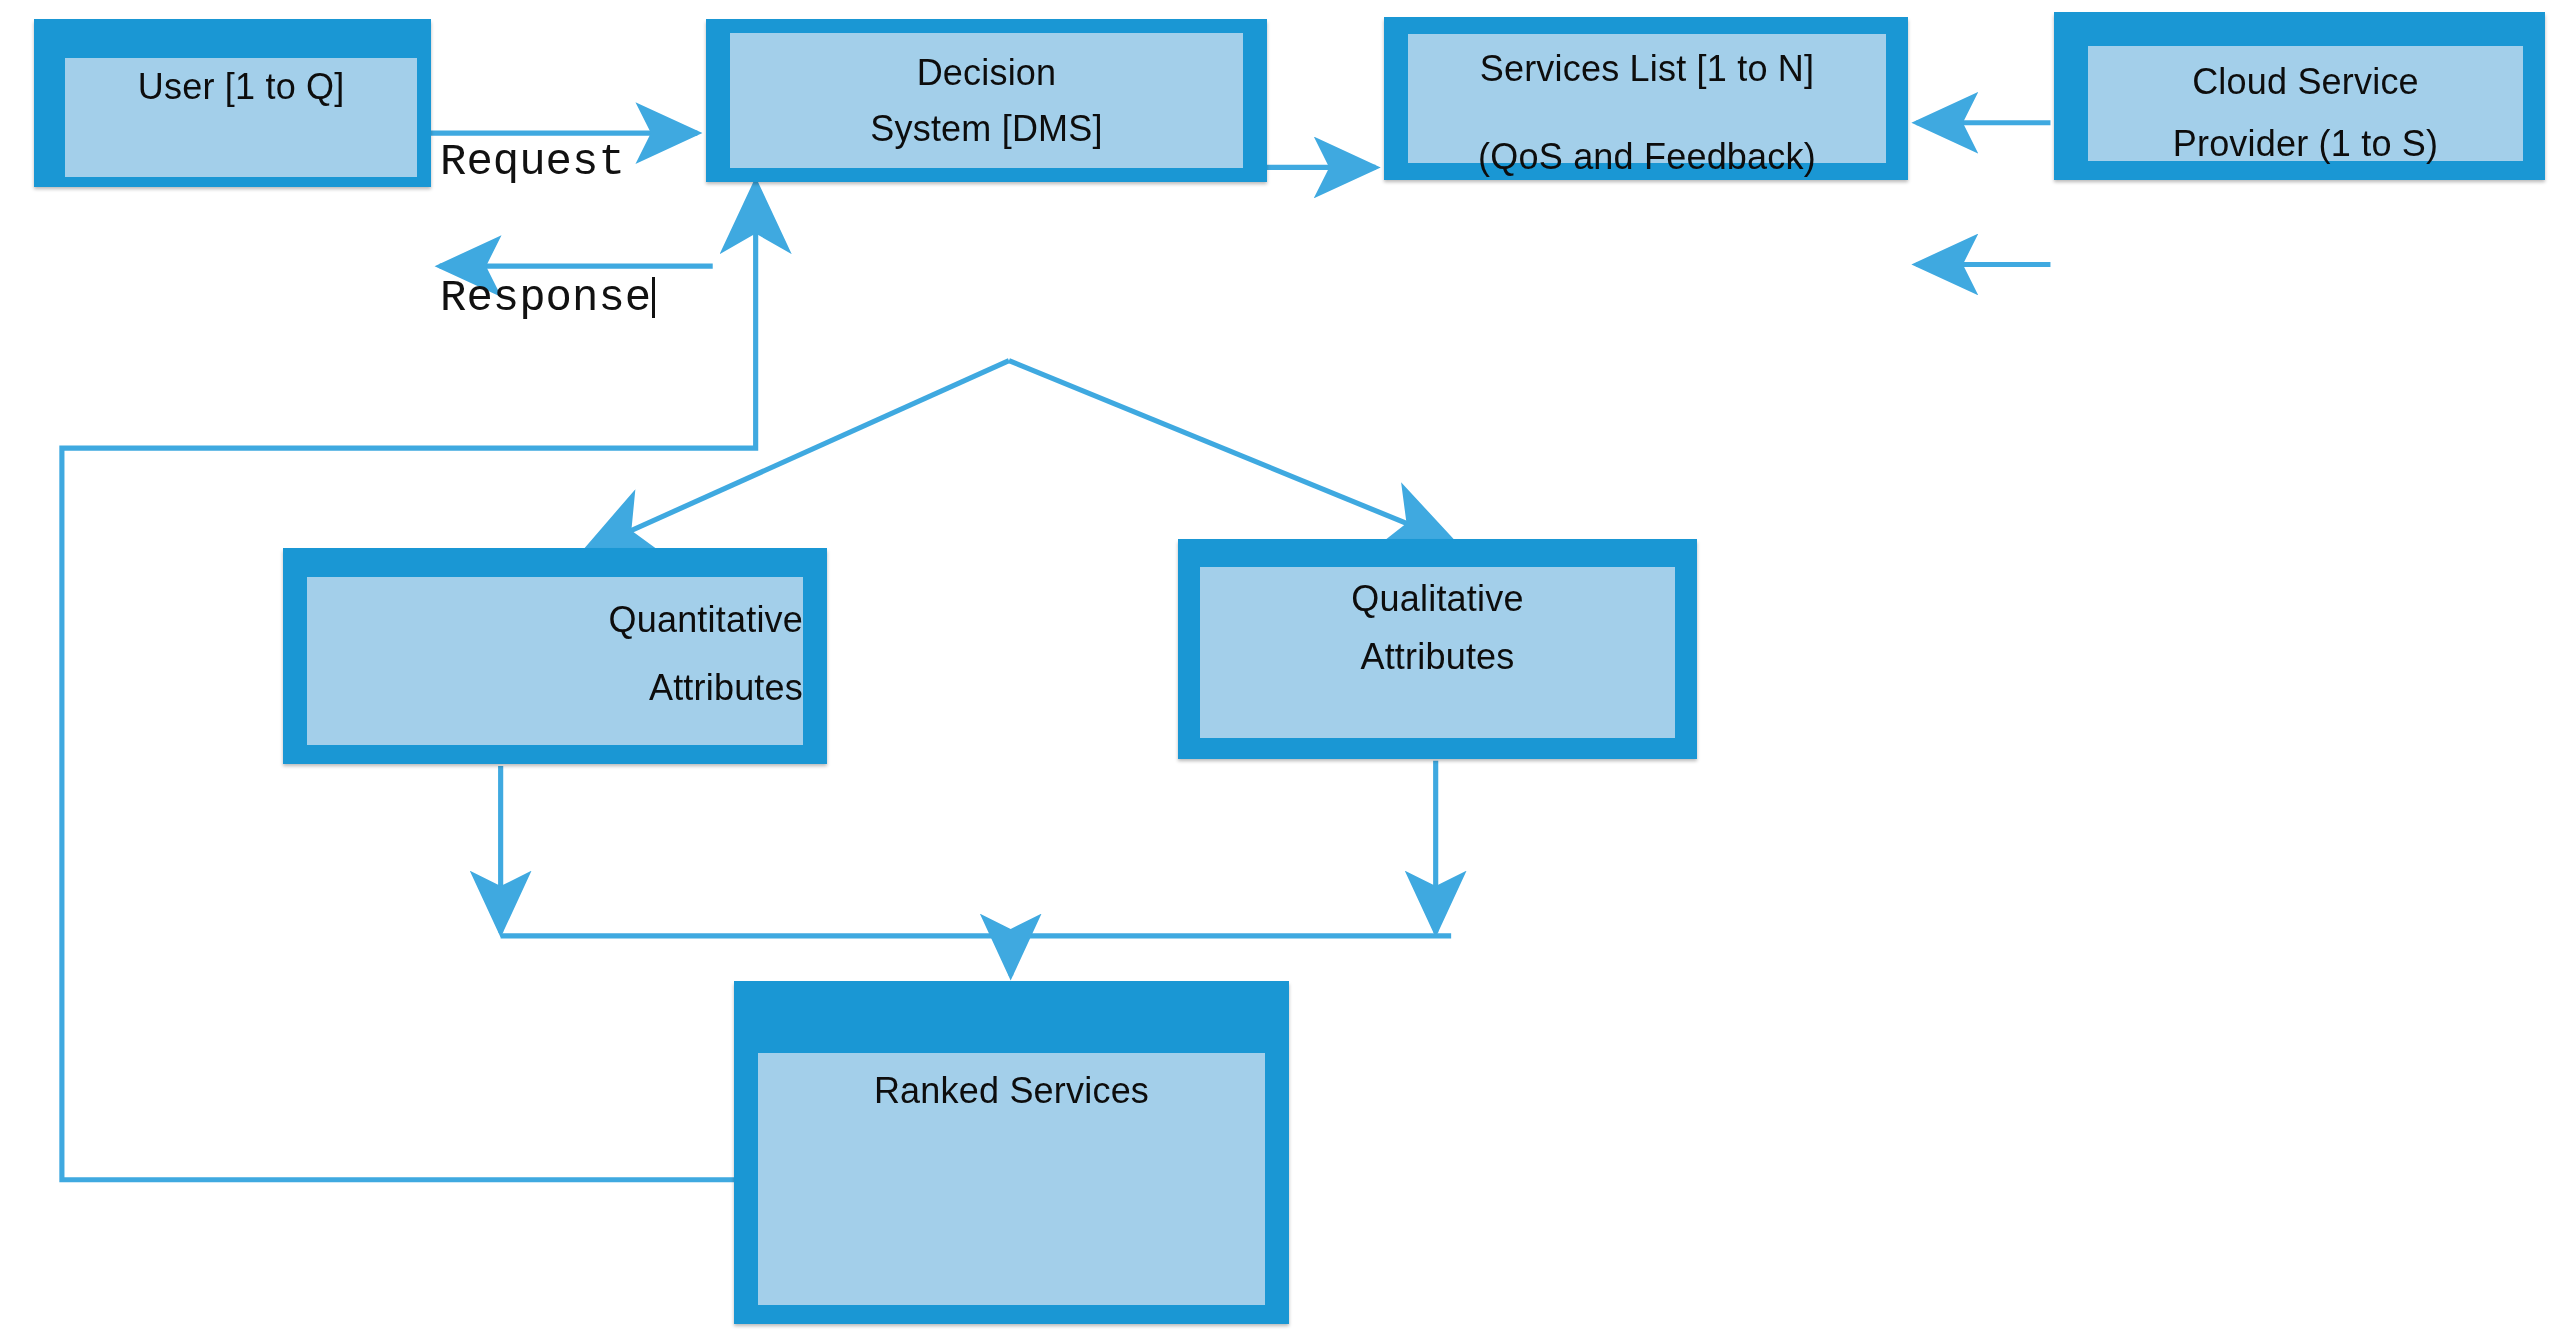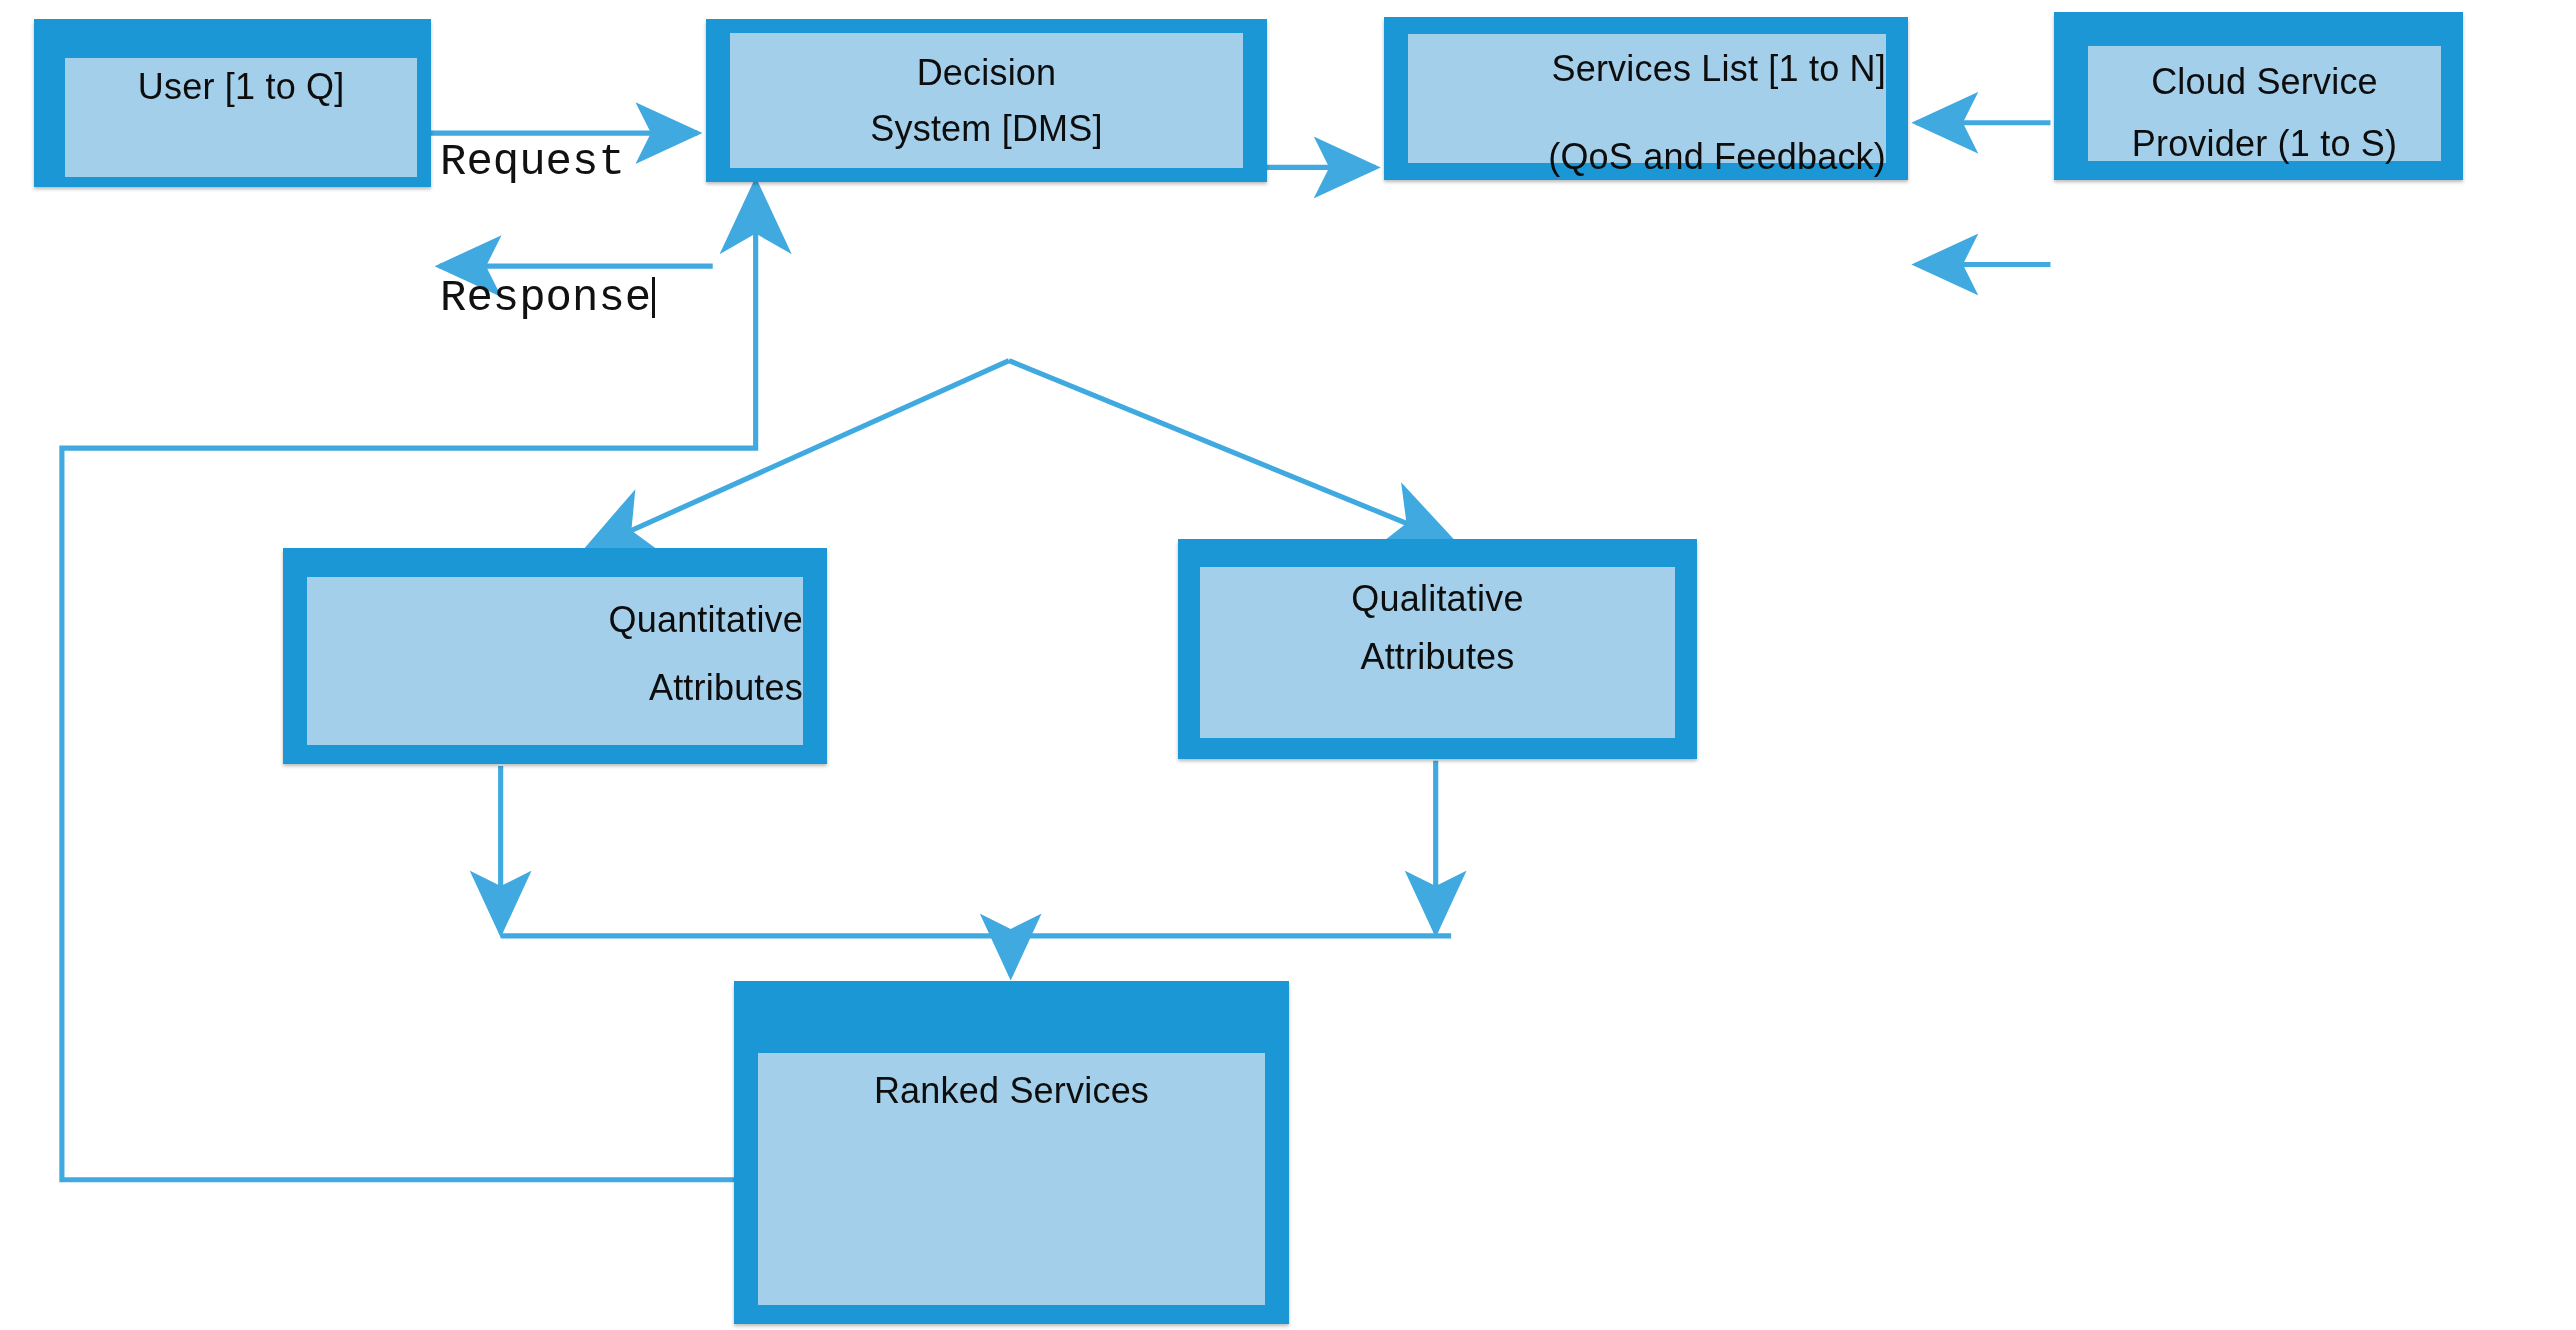"Services List [1 to N]" #node-services .label { text-align: right -> none }
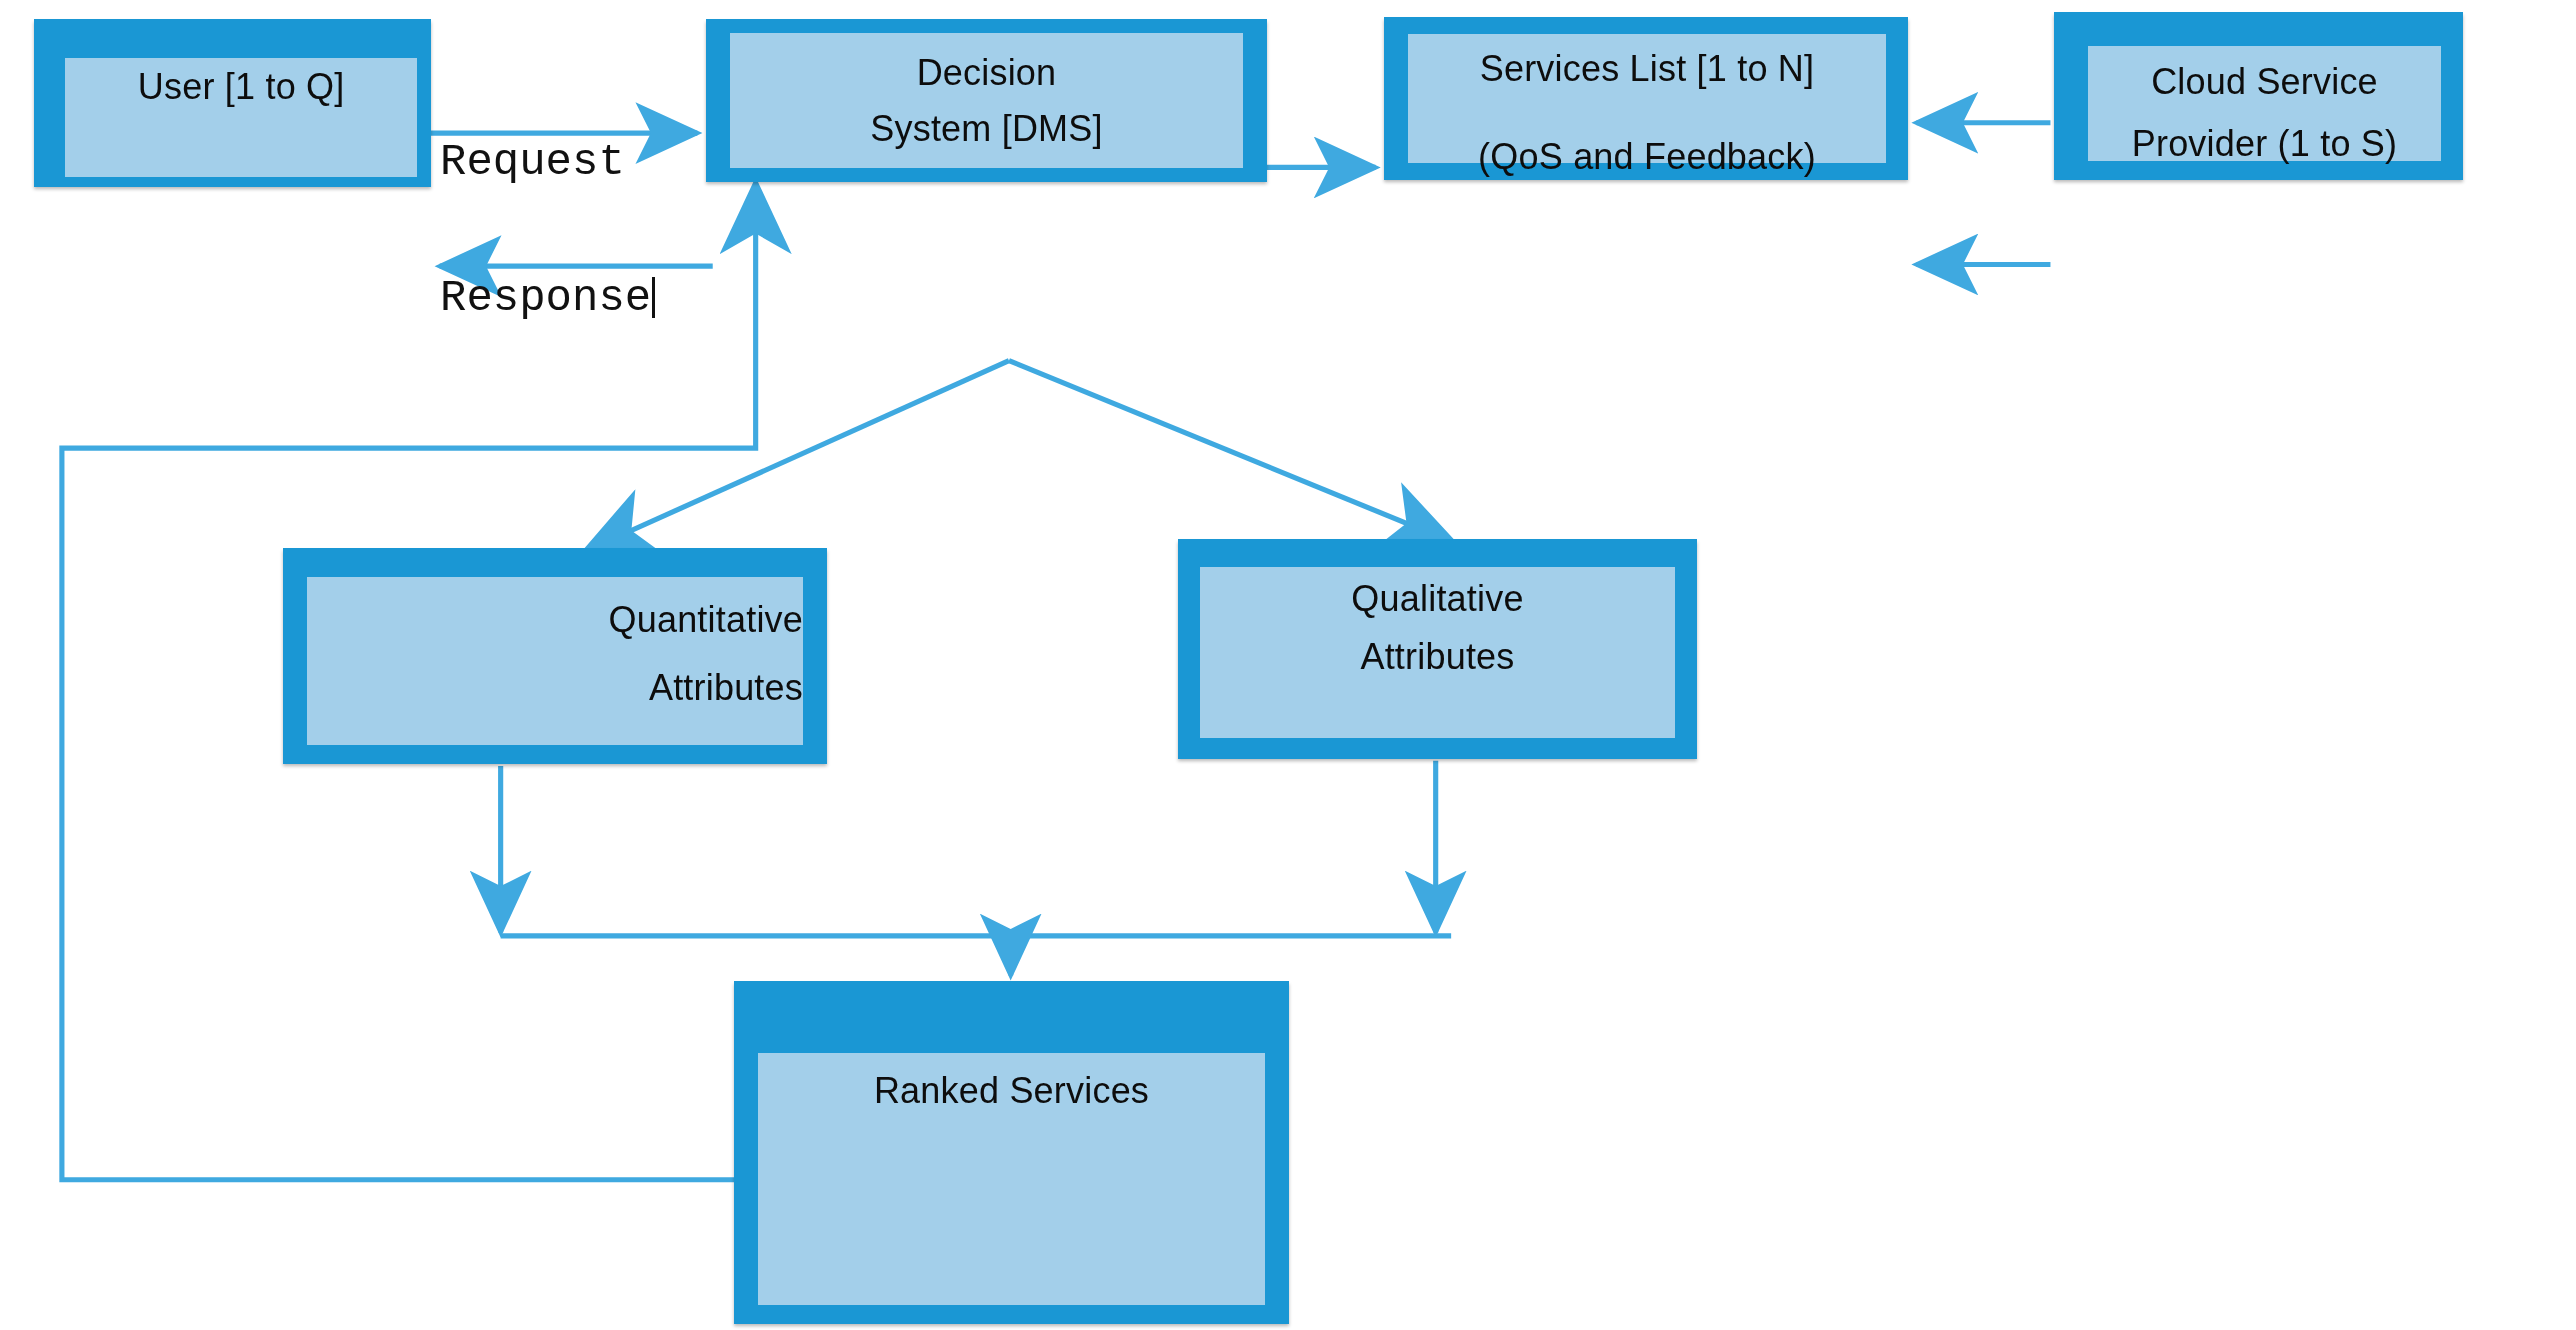"Cloud Service" #node-provider { width: 409px -> 491px }
